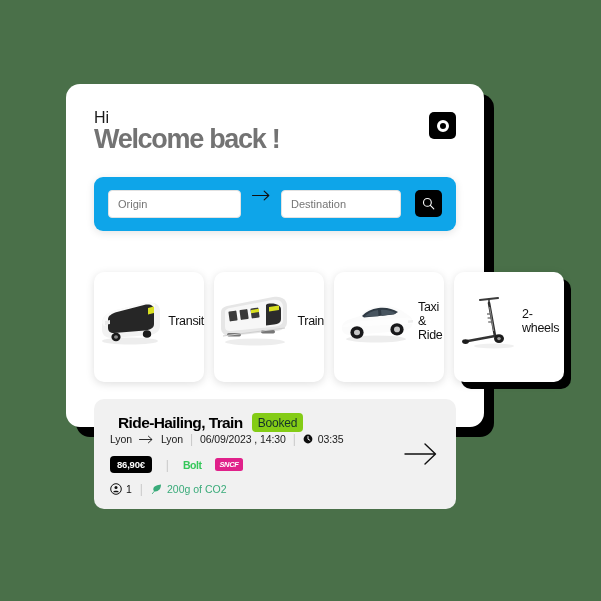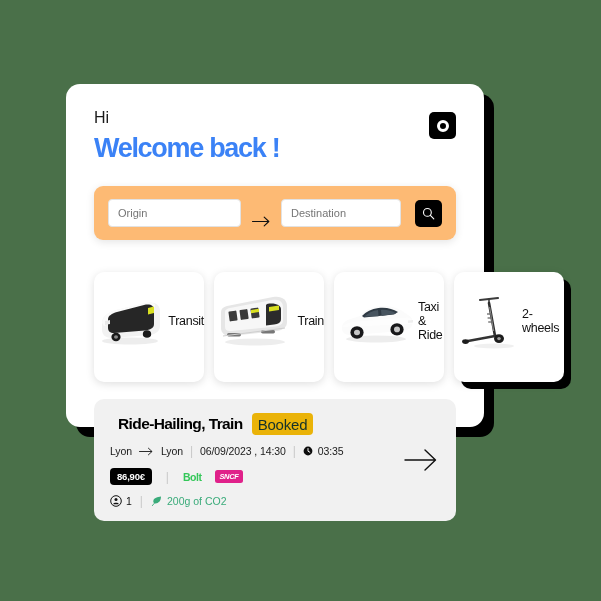"Welcome back !" #greeting-title { color: #3b82f6 -> #737373; margin-top: 9px -> none }
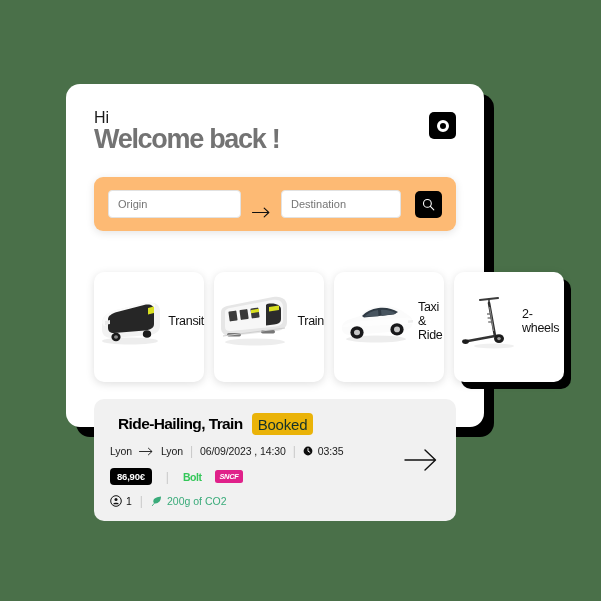"Origin" #search-panel { align-items: flex-end -> flex-start; background: #fdba74 -> #0ea5e9 }
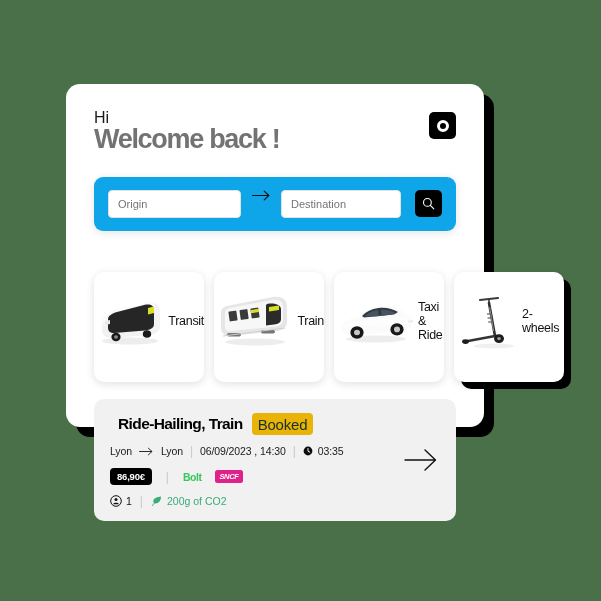"Booked" #trip-status { background: #eab308 -> #84cc16; font-size: 15px -> 12px }
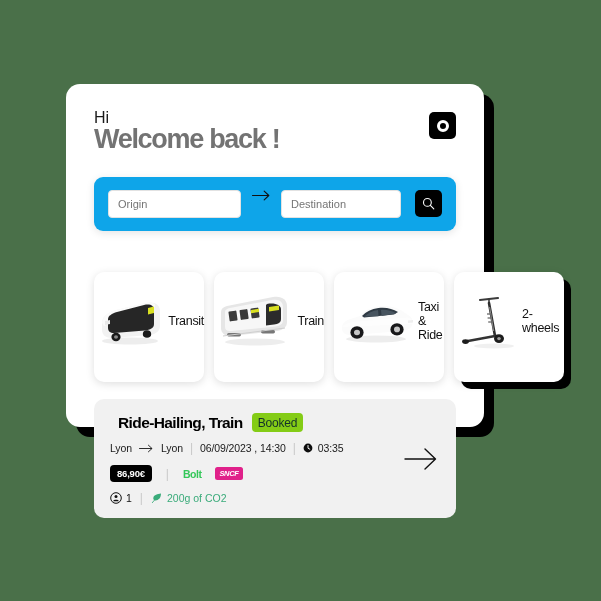"Lyon" #trip-route-row { margin-top: 9px -> none }
